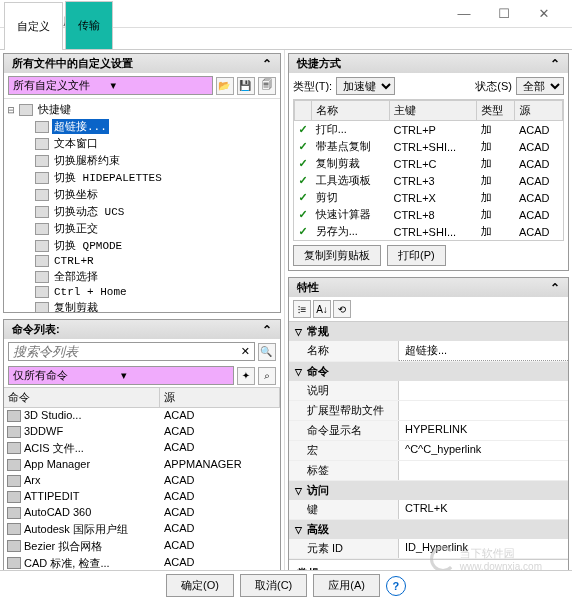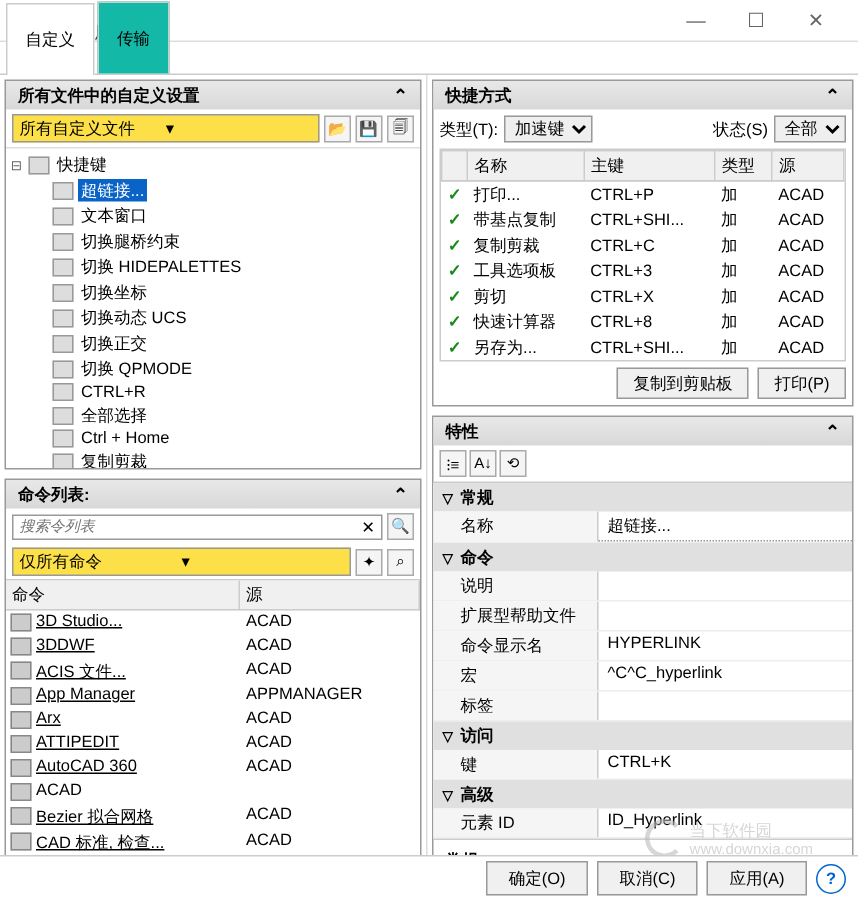"所有自定义文件" .dropdown { background: #fde047 -> #f0abfc }
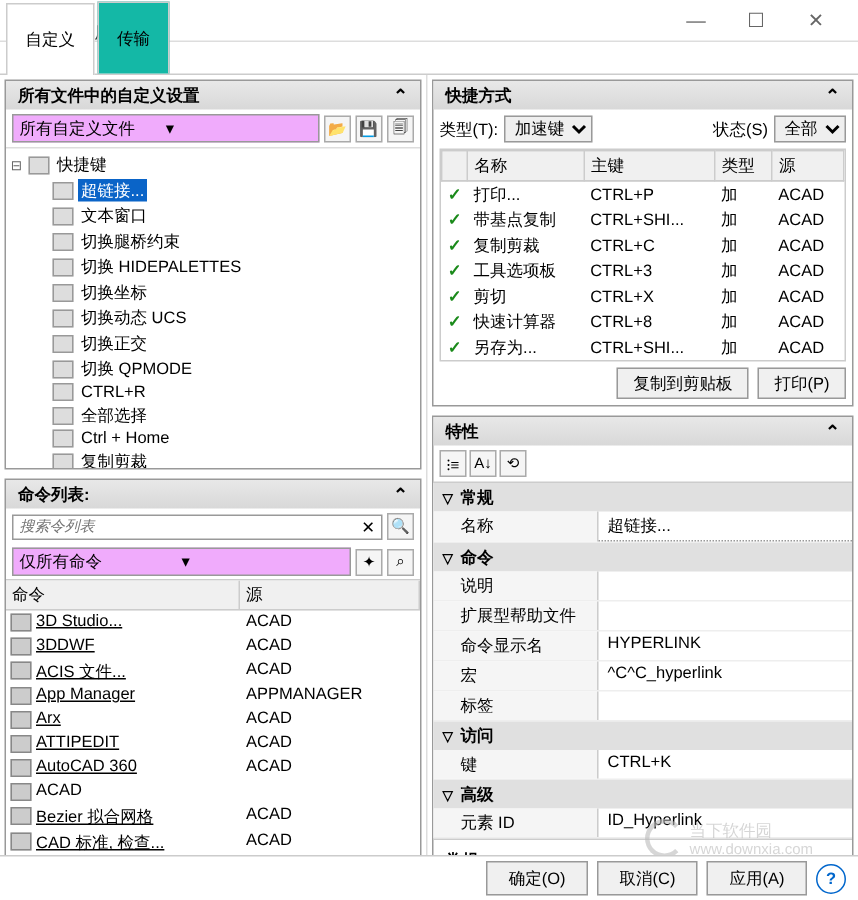"快捷键" .tree-node .lbl { font-family: none -> Liberation Mono, monospace }
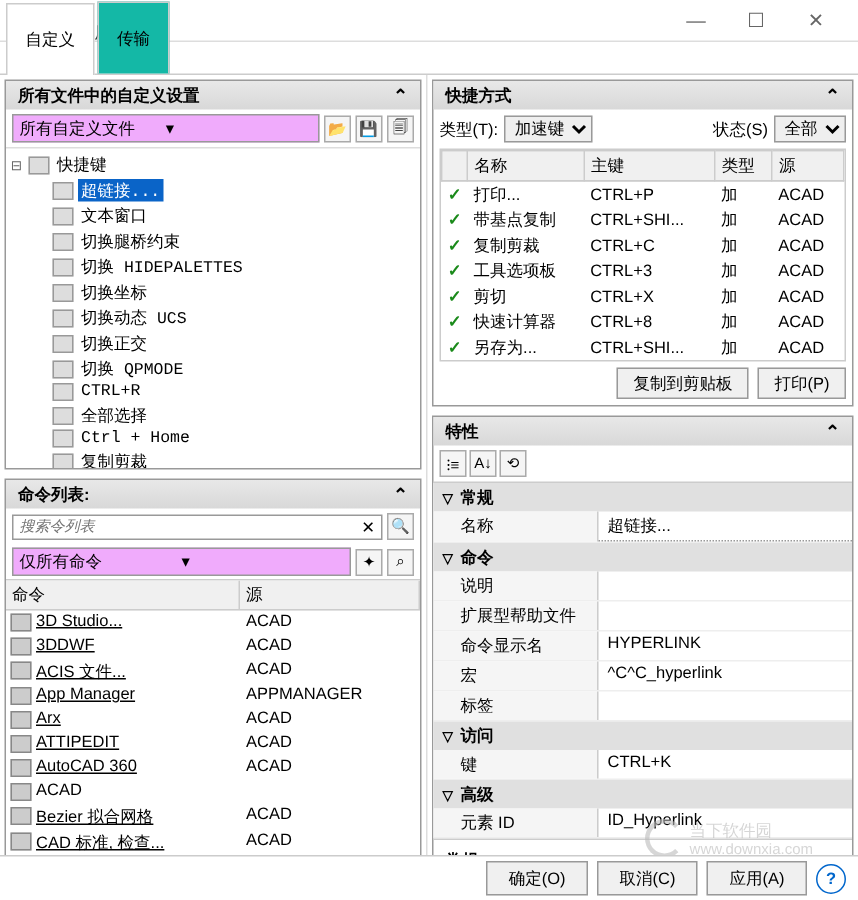"复制到剪贴板" .shortcut-btns { justify-content: flex-end -> flex-start }
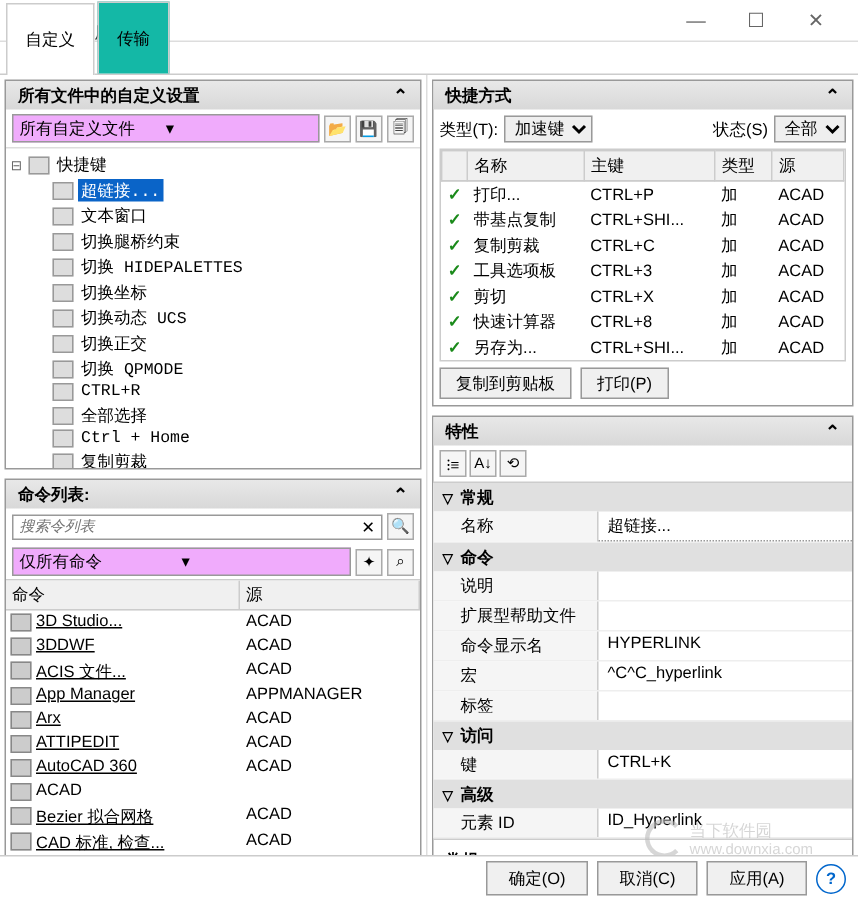"搜索令列表" .search-box input { font-size: 10px -> 13px }
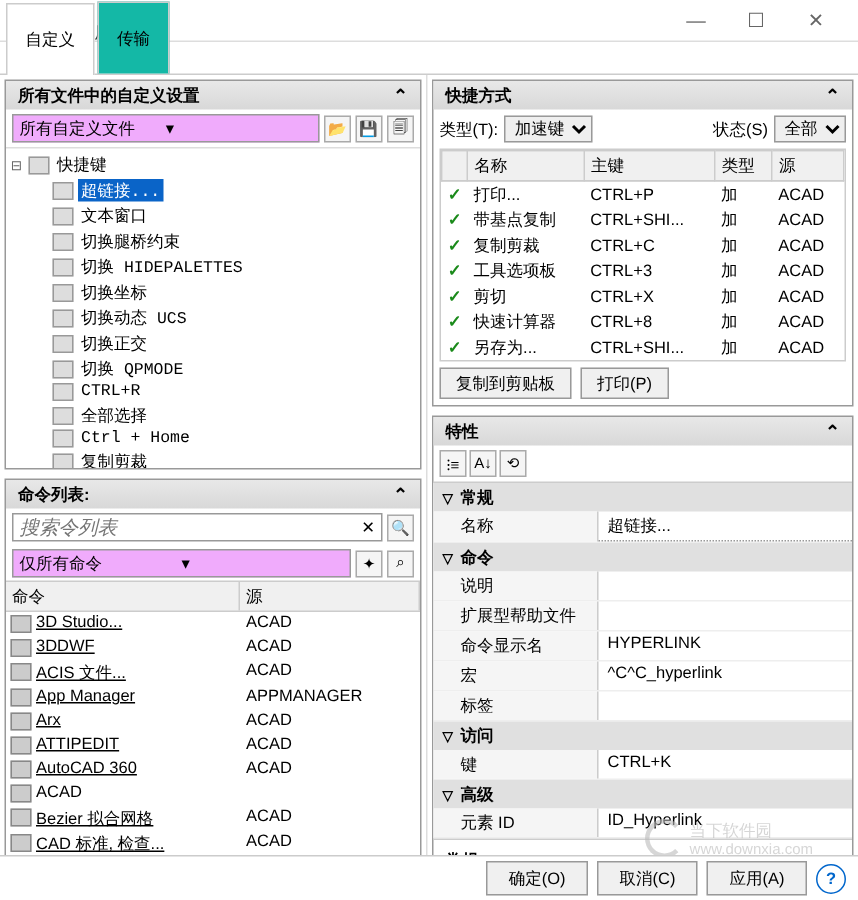"3D Studio..." .cmd-row .c1 { text-decoration: underline -> none }
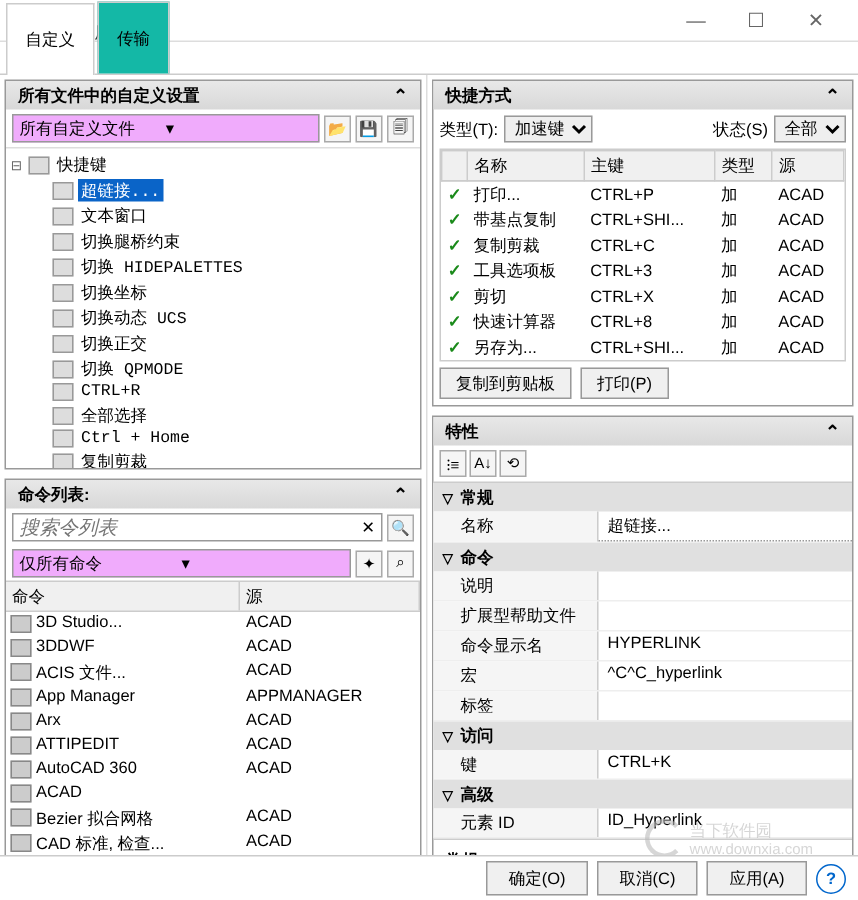"Autodesk 国际用户组" span.c1 { html: none -> <span>Autodesk 国际用户组</span> }
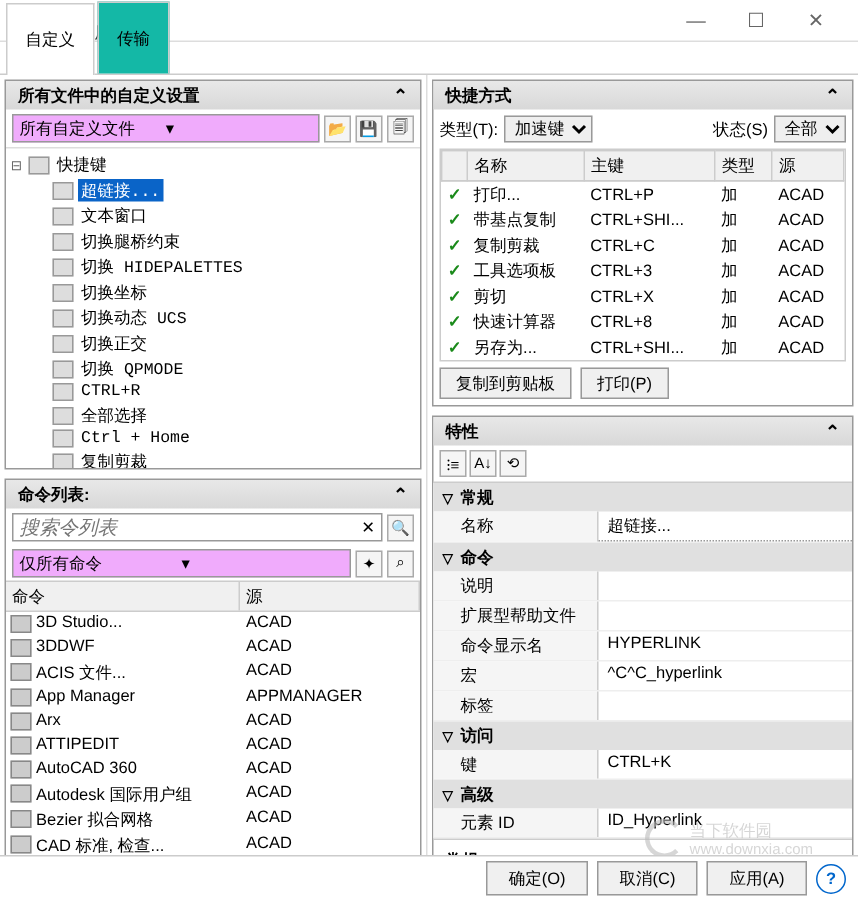"确定(O)" .footer { justify-content: flex-end -> center }
